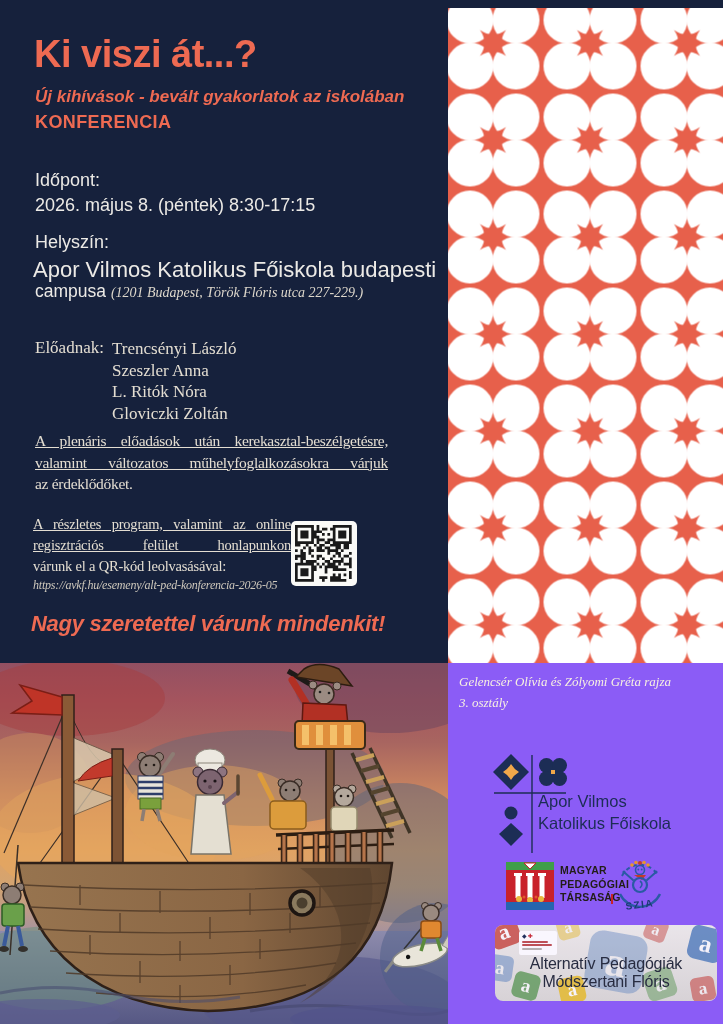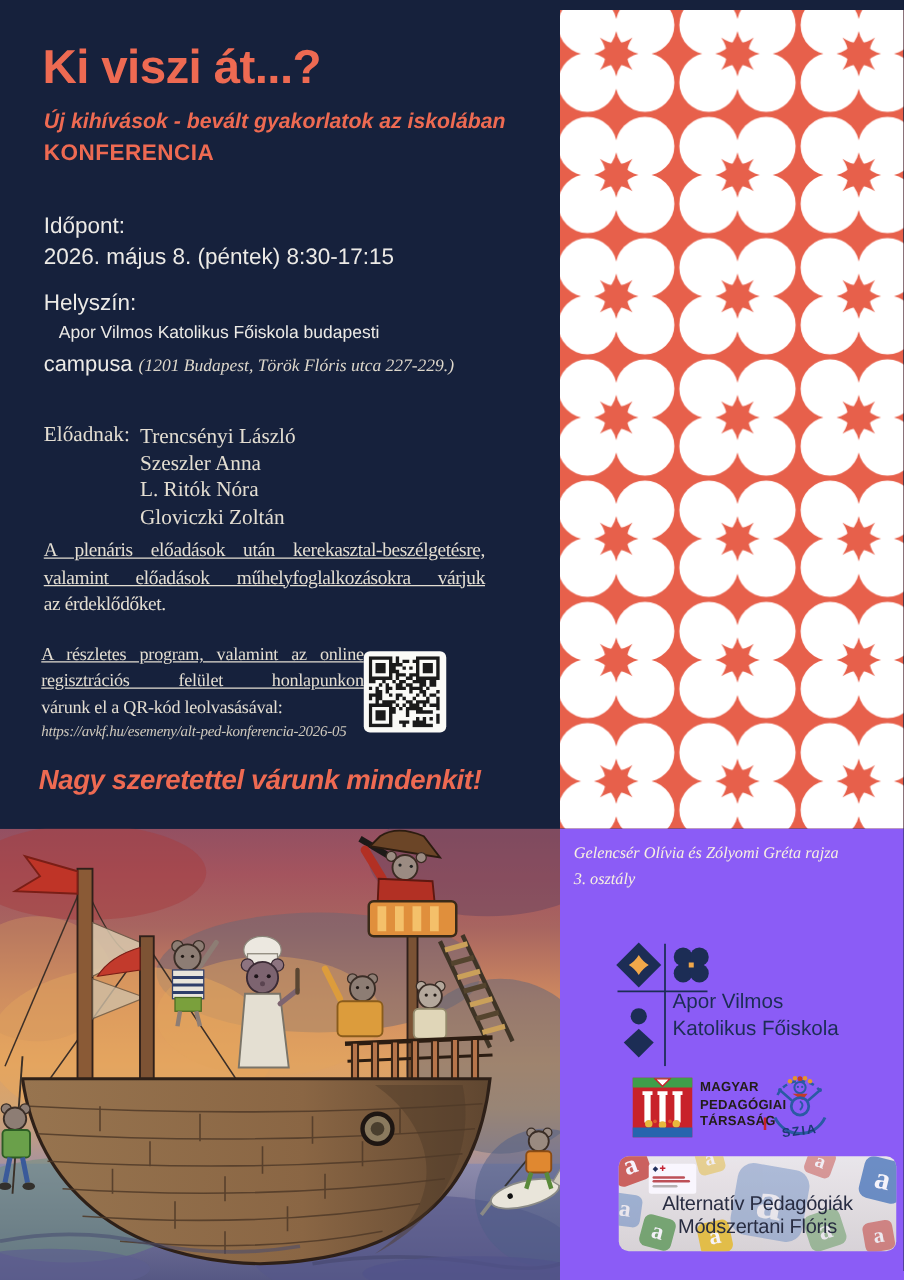"Apor Vilmos Katolikus Főiskola budapesti" #where-line1 { font-size: 14px -> 22px; left: 47px -> 33px }
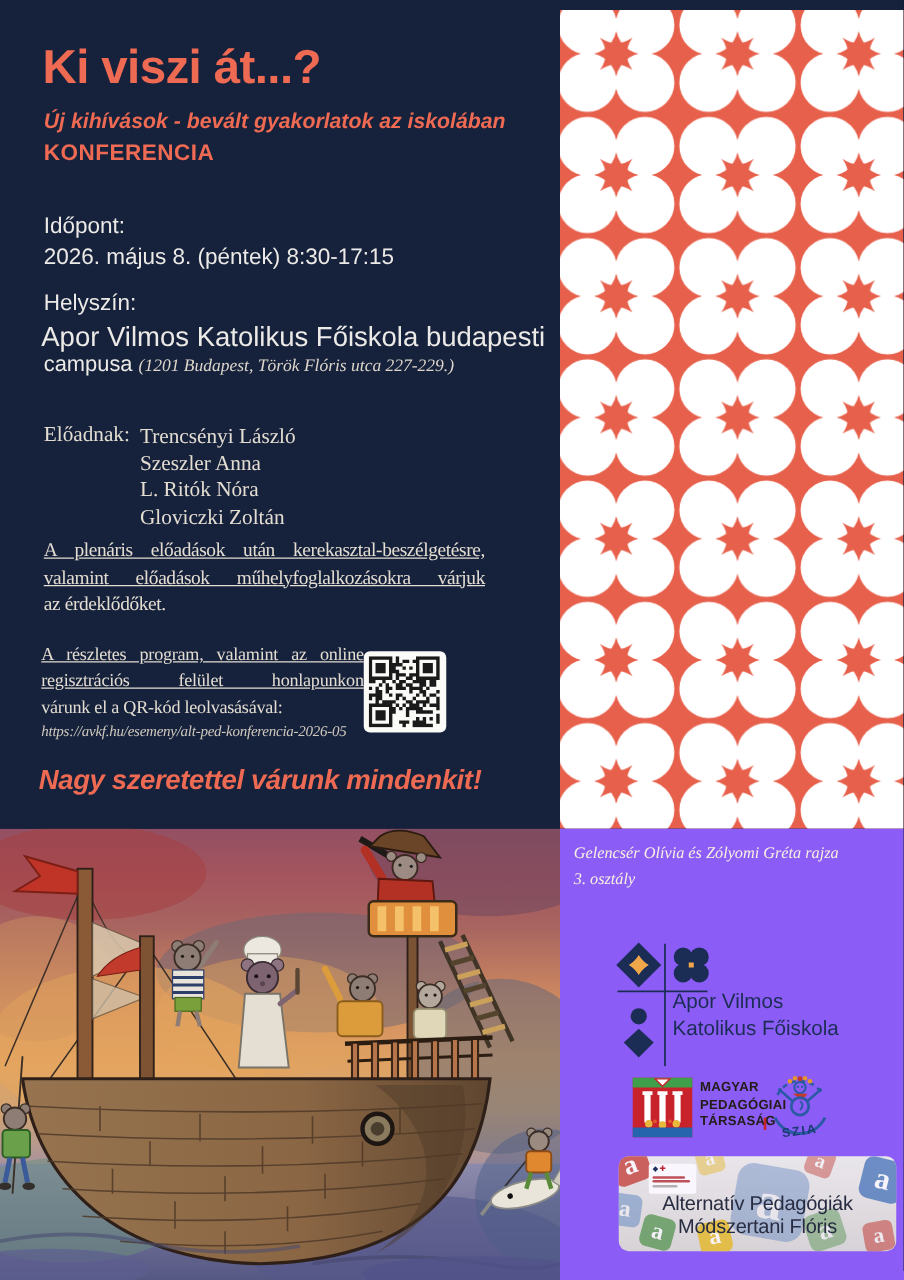"valamint előadások műhelyfoglalkozásokra" div.just { text: előadások -> változatos }
